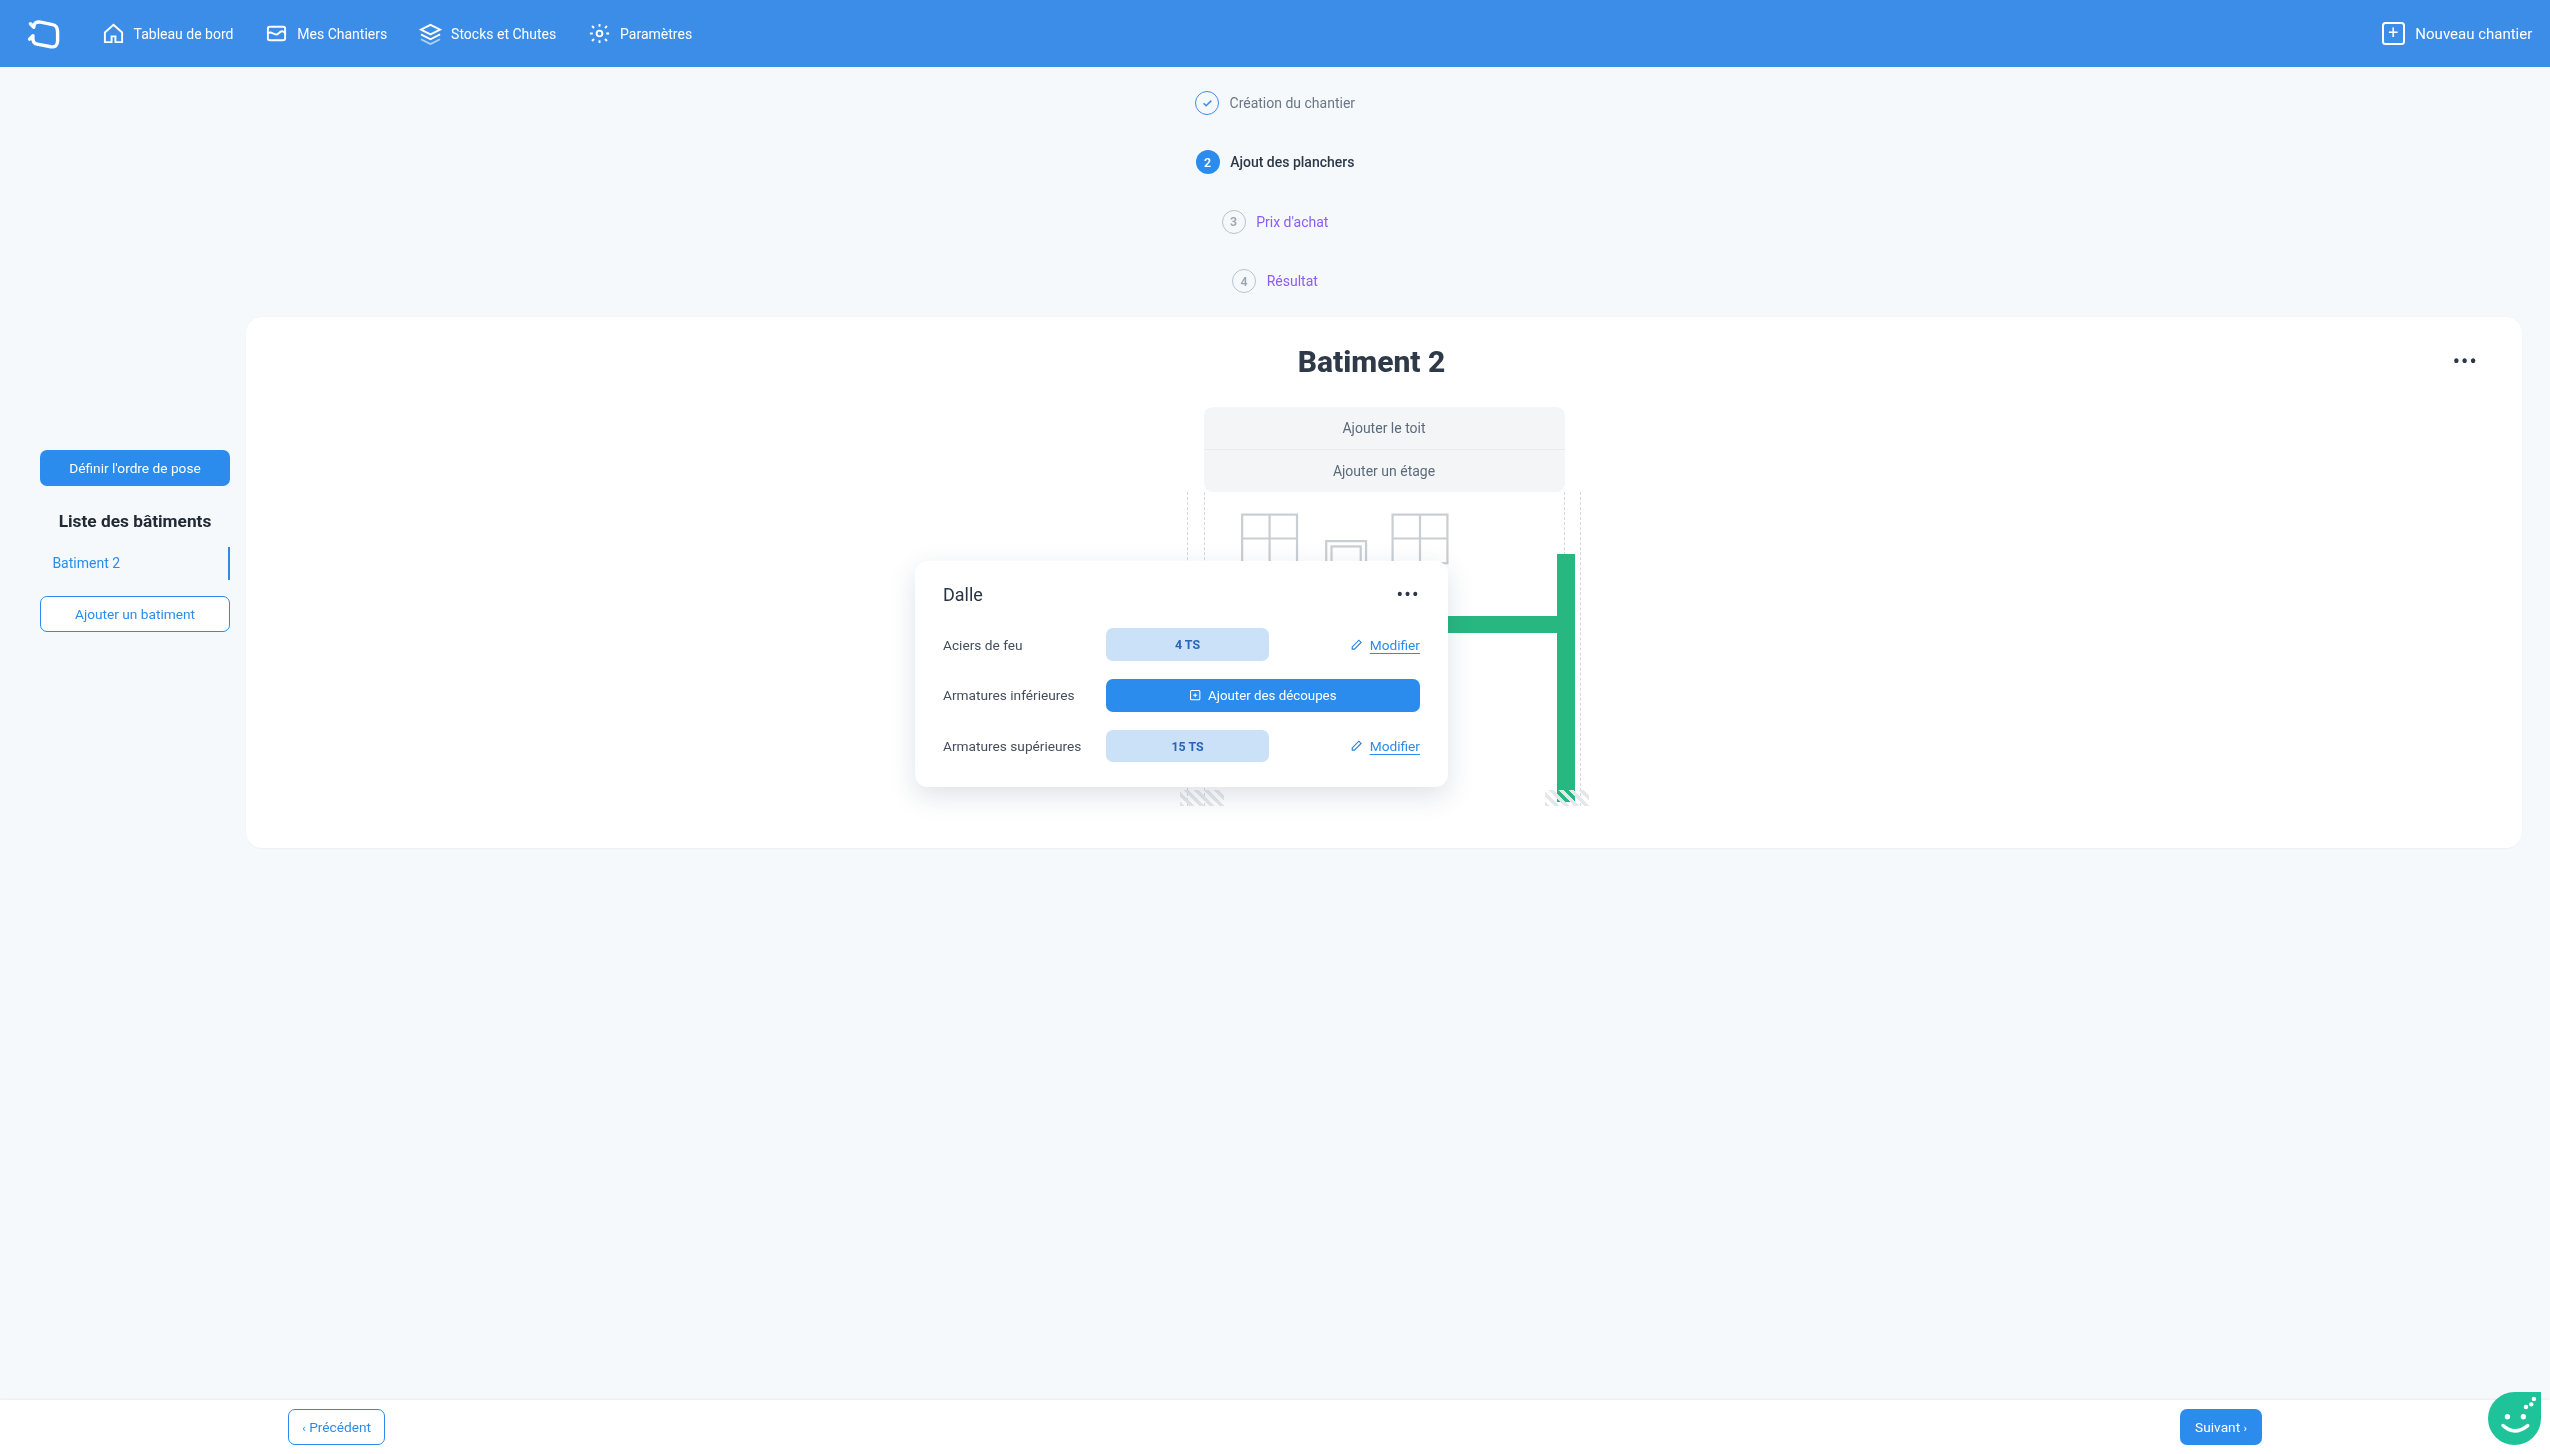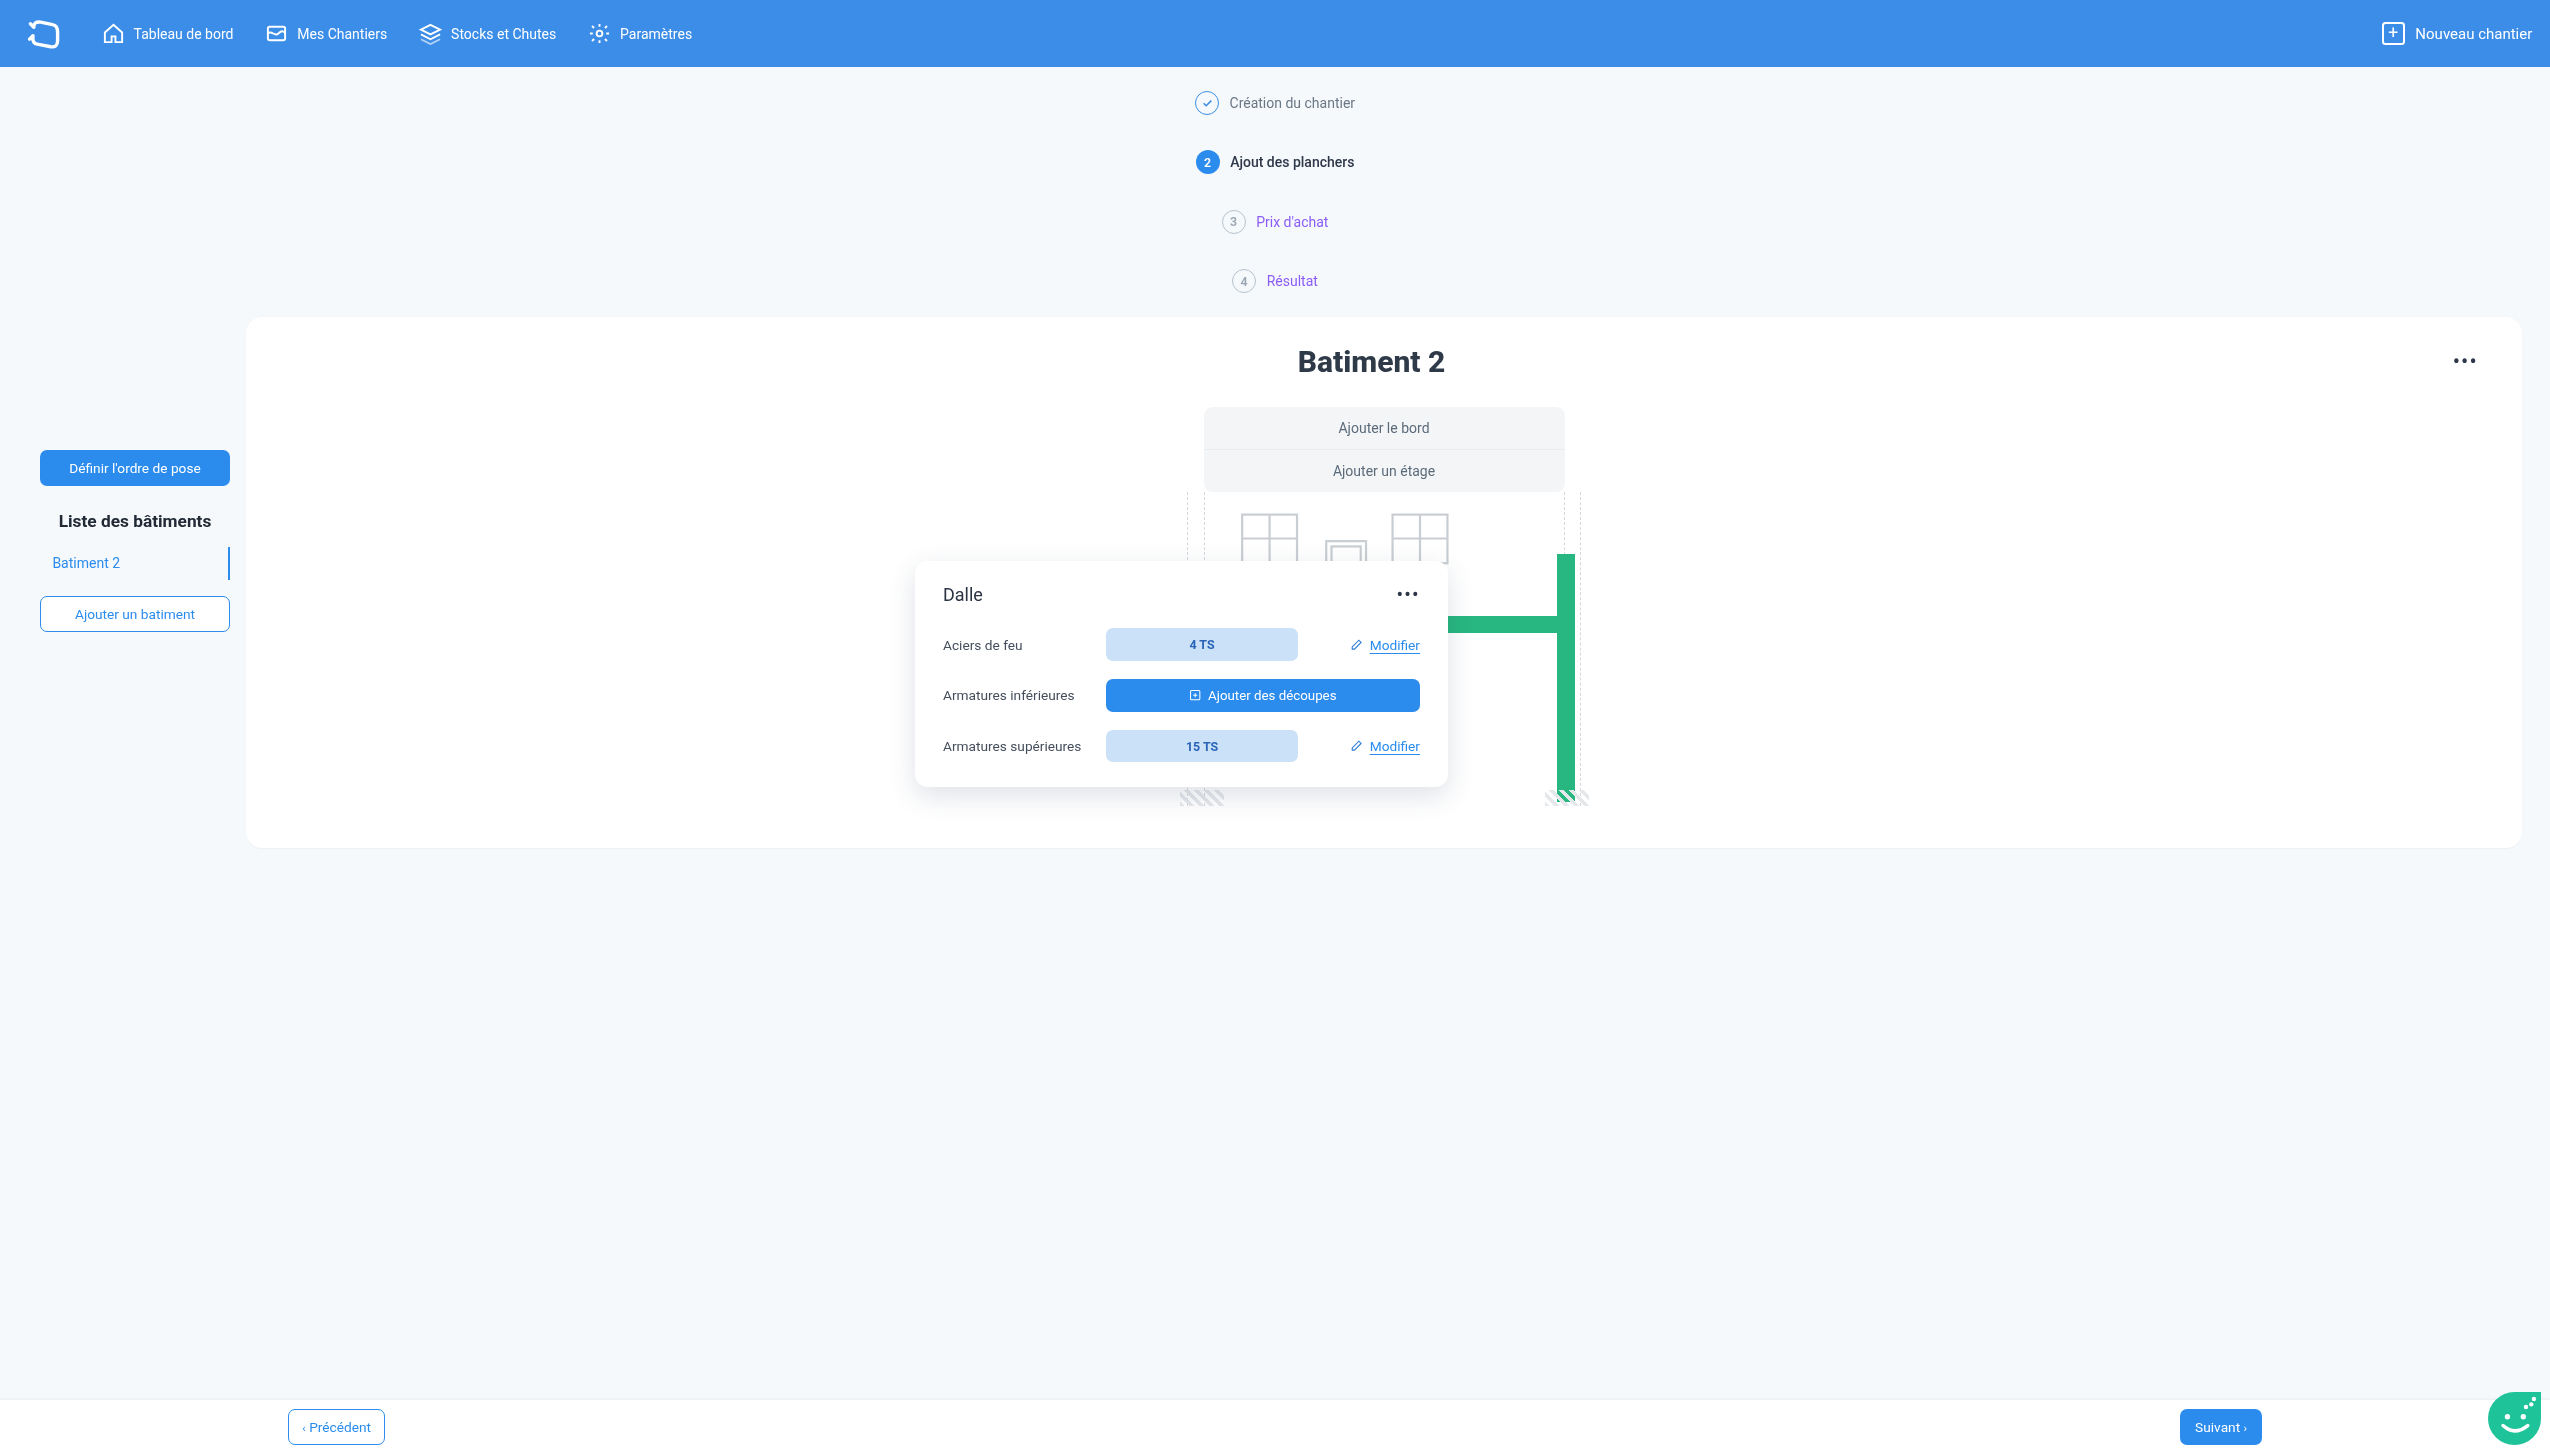"Ajouter le bord" button.stage-btn { text: bord -> toit }
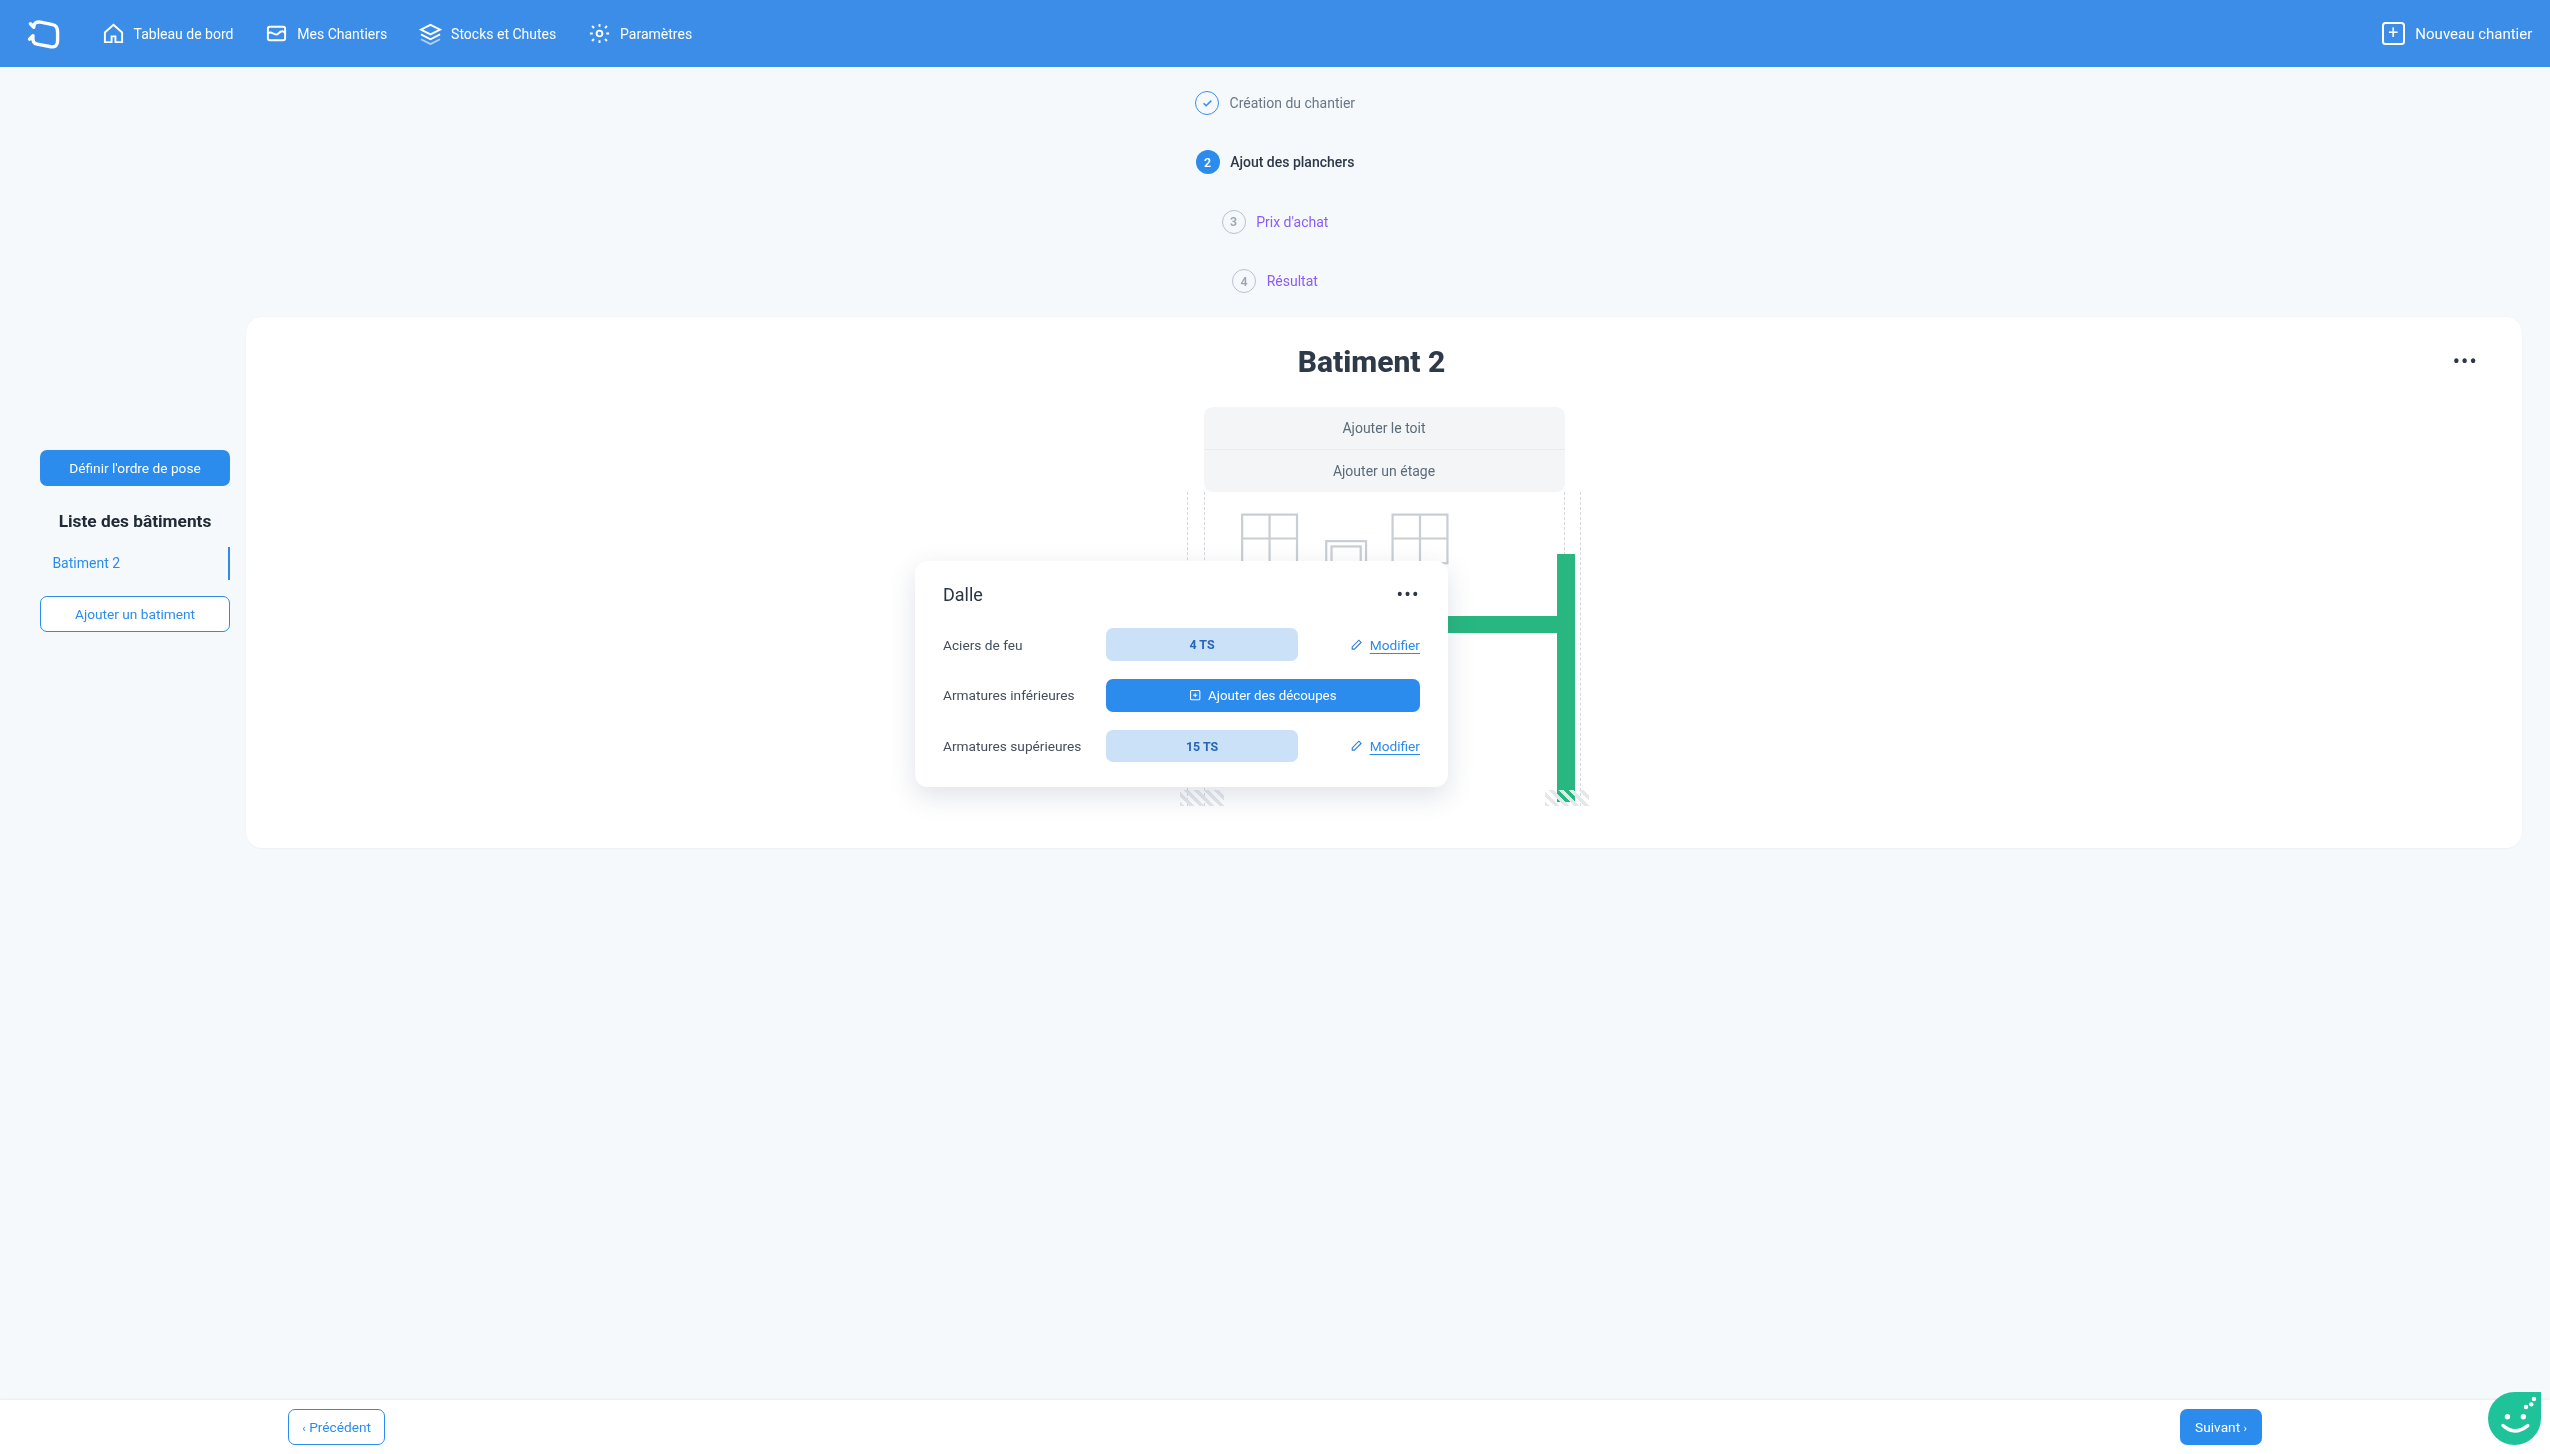"4 TS" .value-pill { width: 192px -> 163px }
